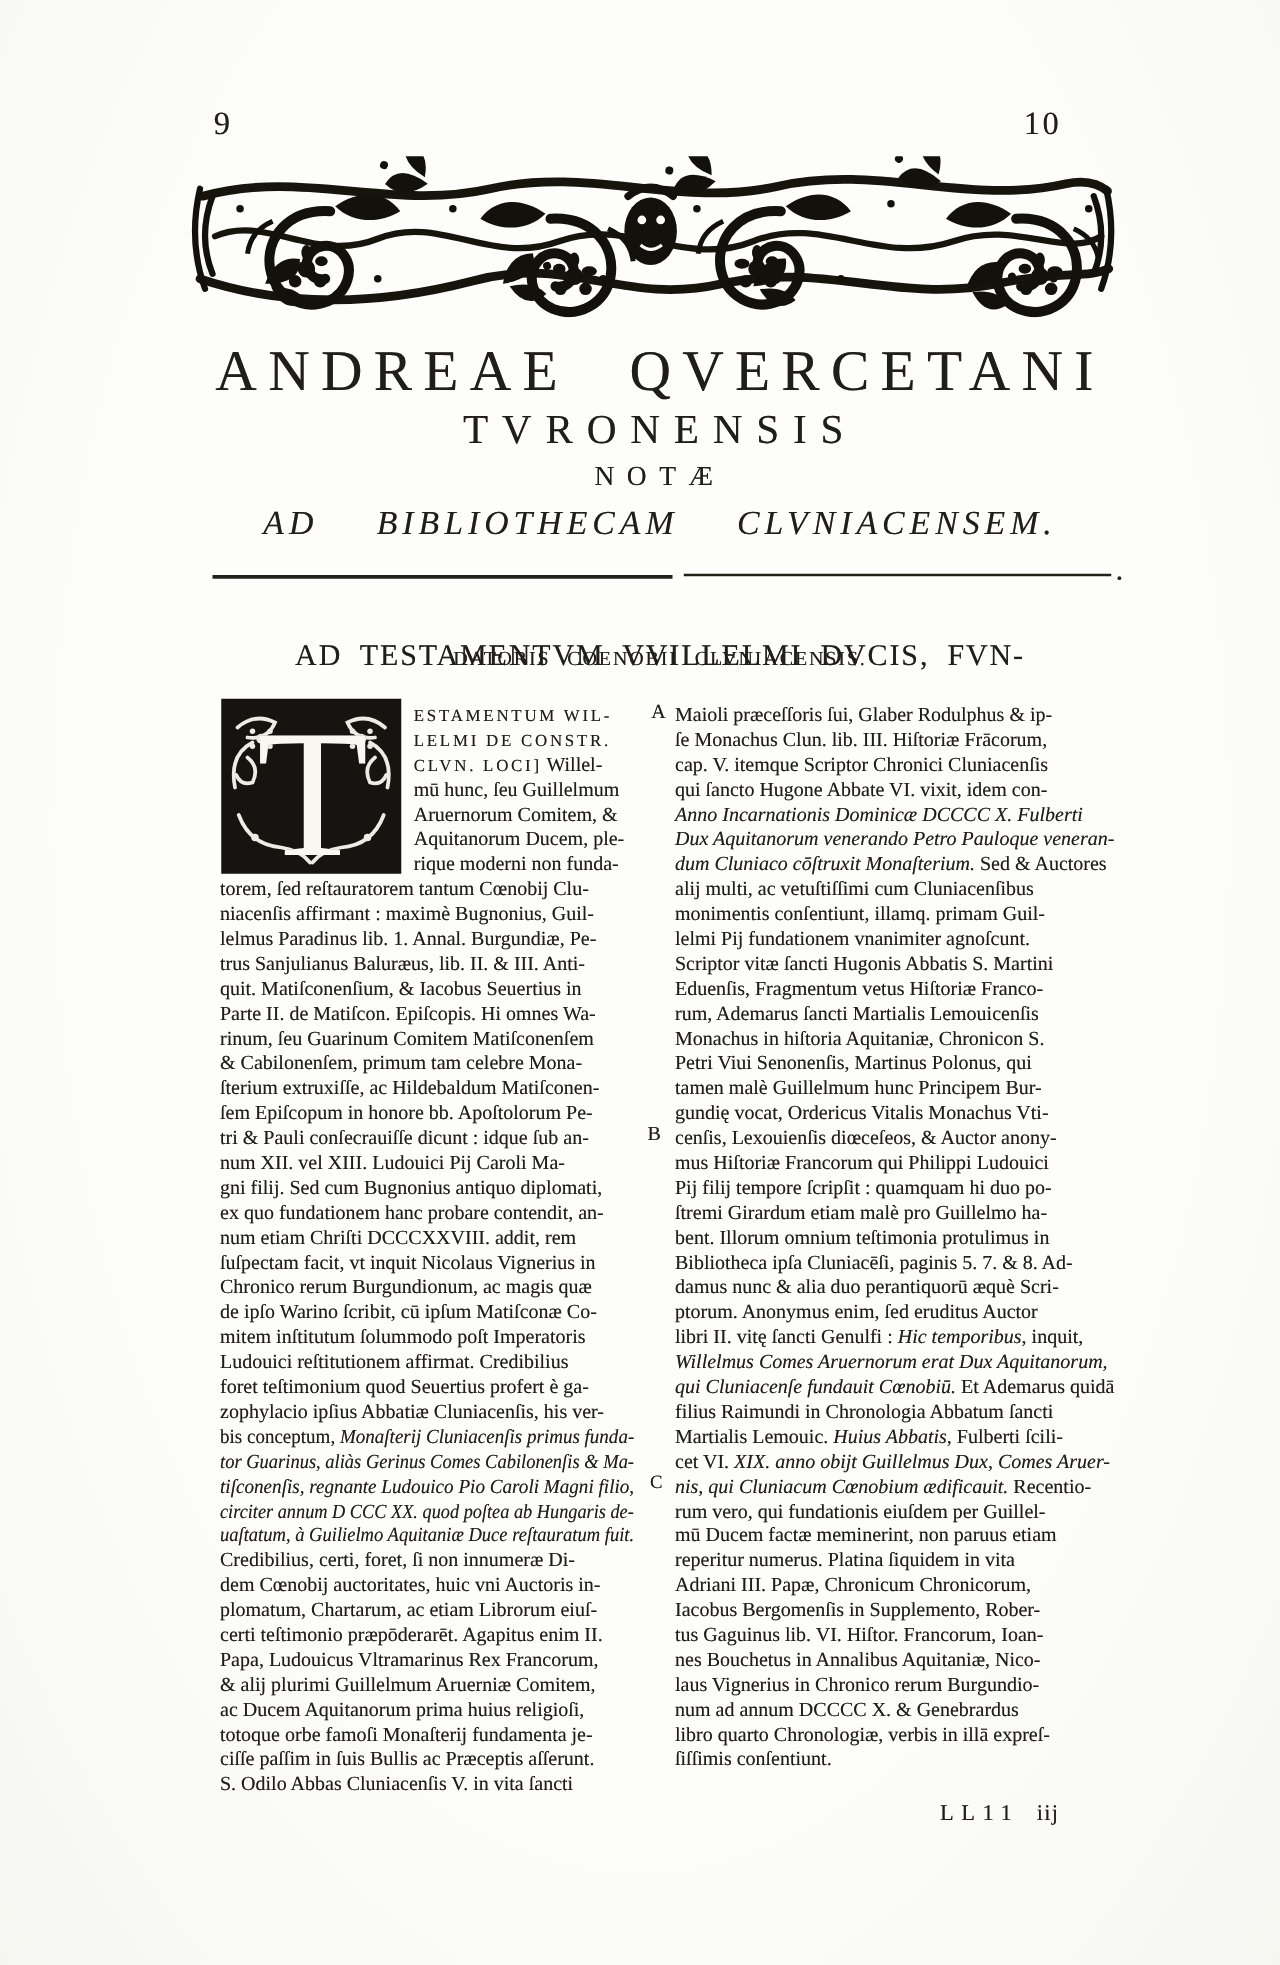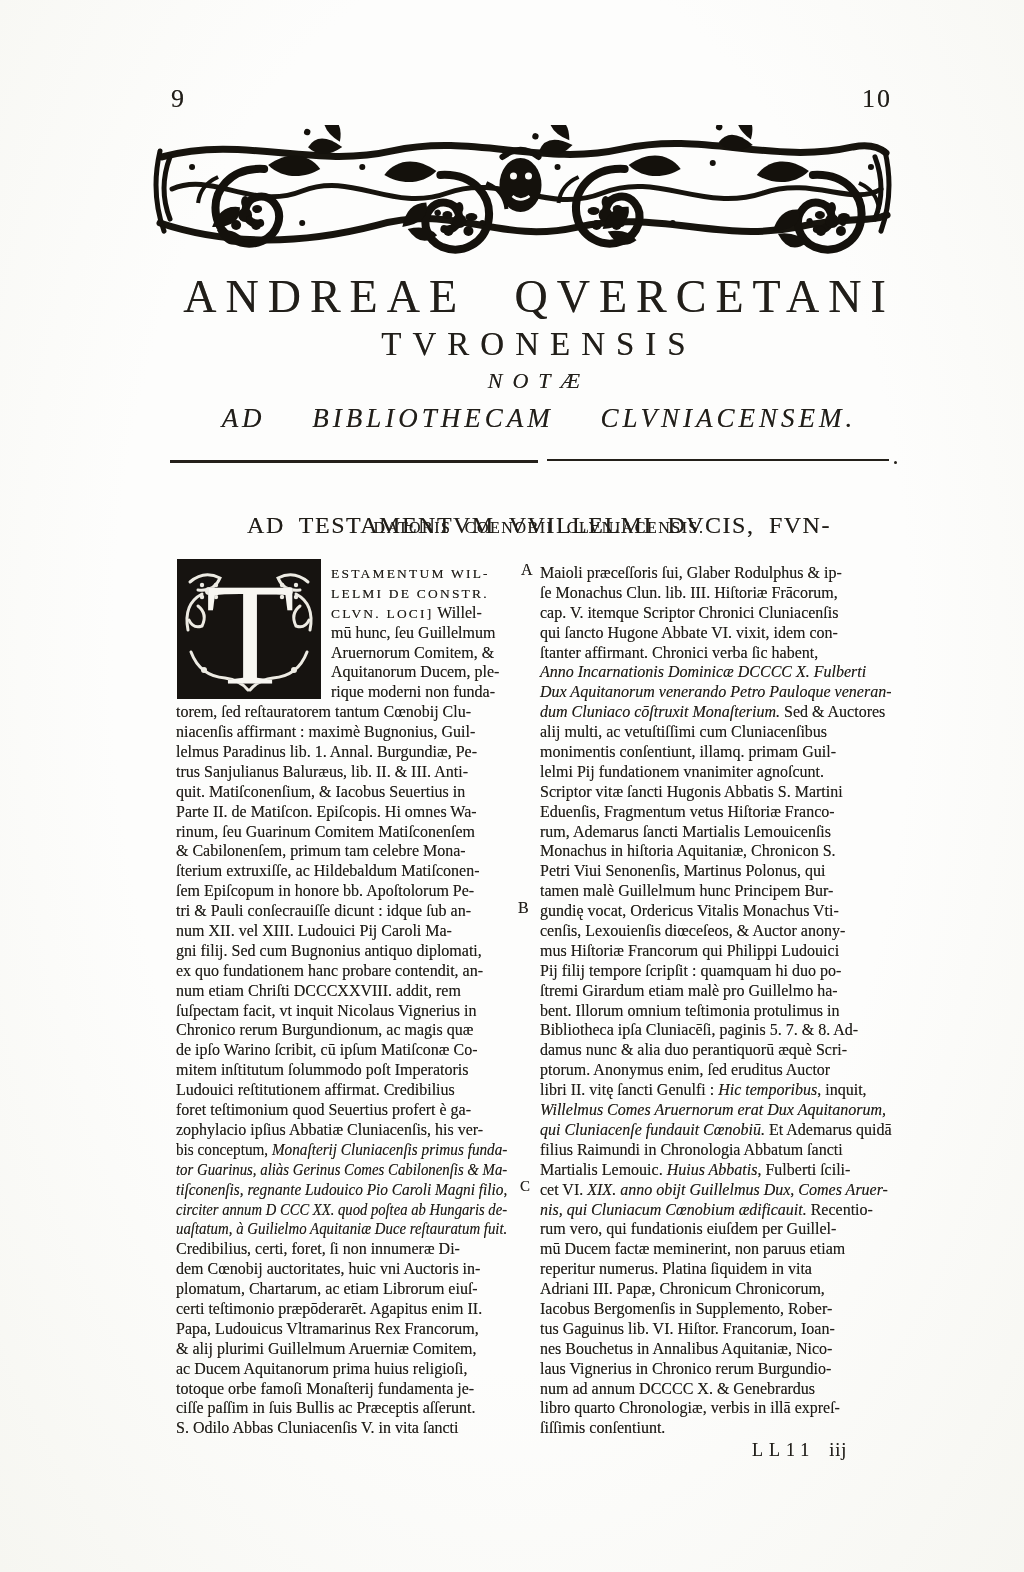"10" .pagenum.pr { left: 862px -> 819px }
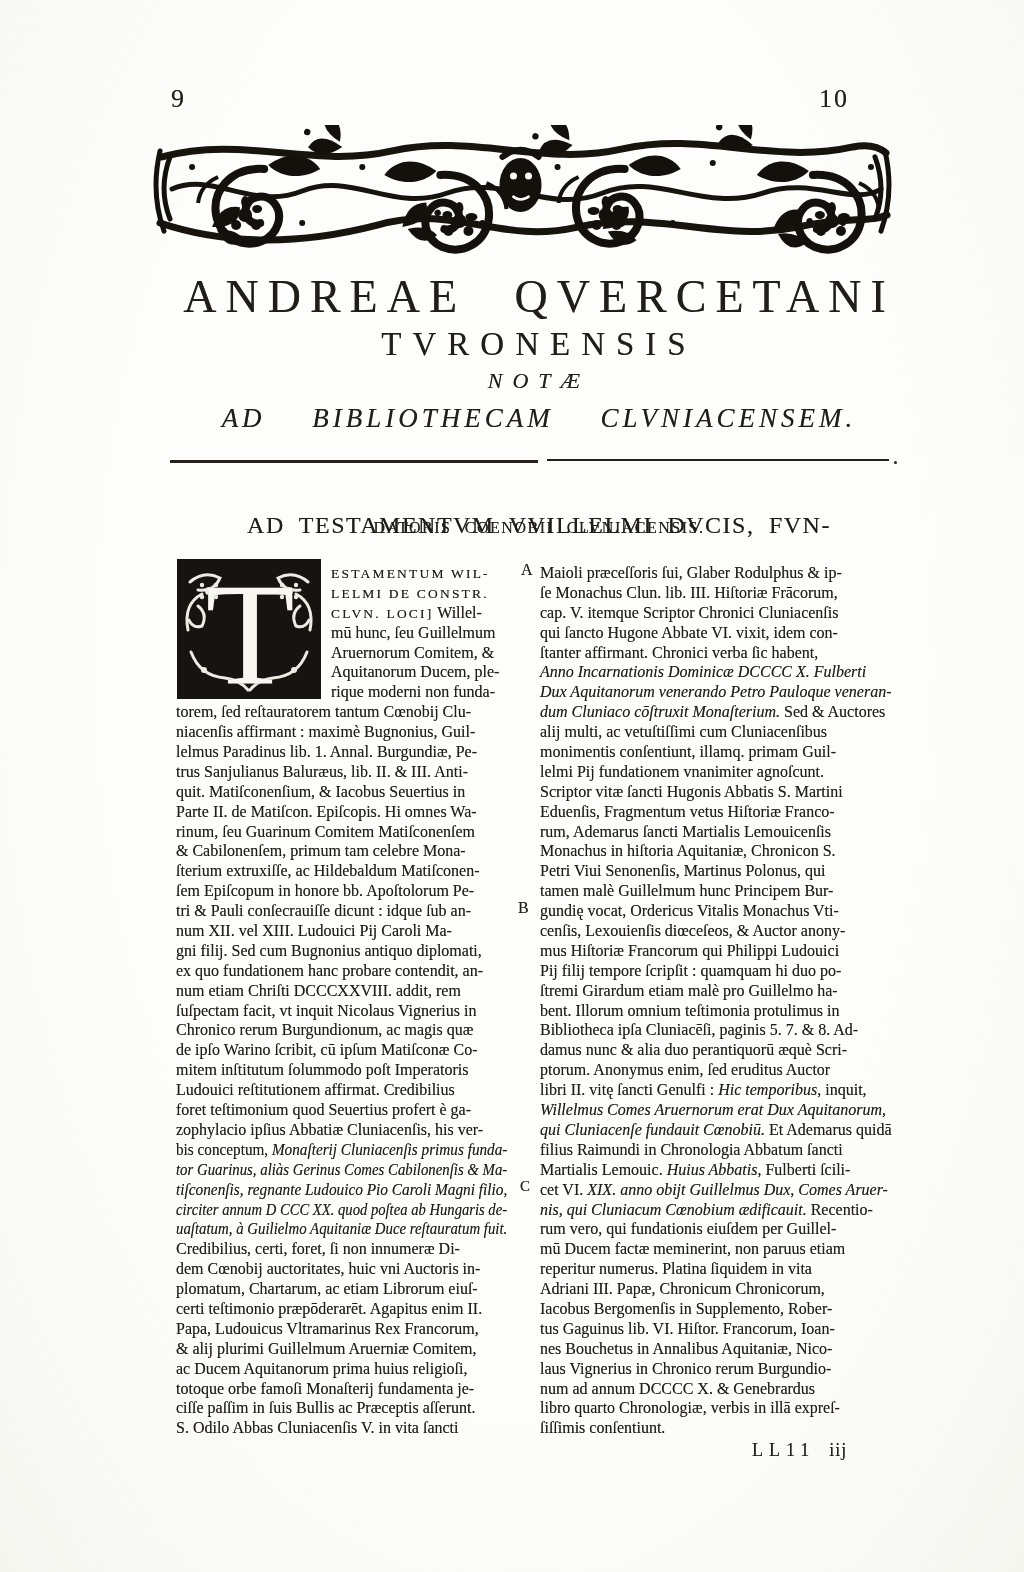"ANDREAE QVERCETANI" .tline { left: 167px -> 156px }
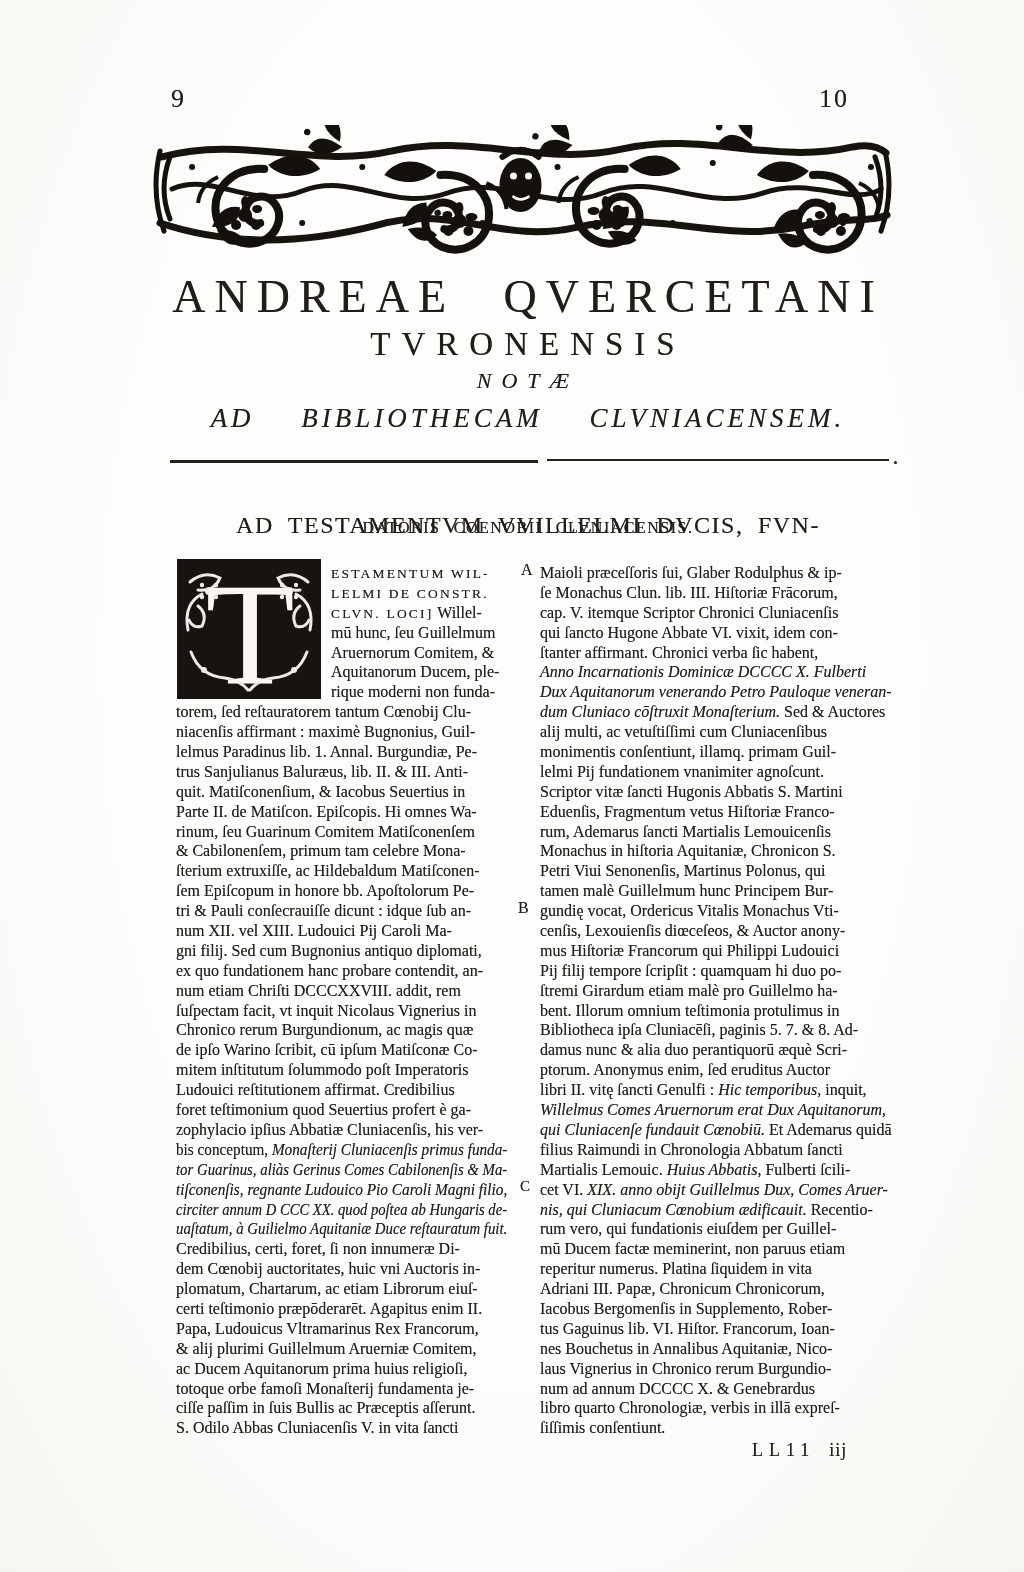"NOTÆ" .t3 { font-style: italic -> none }
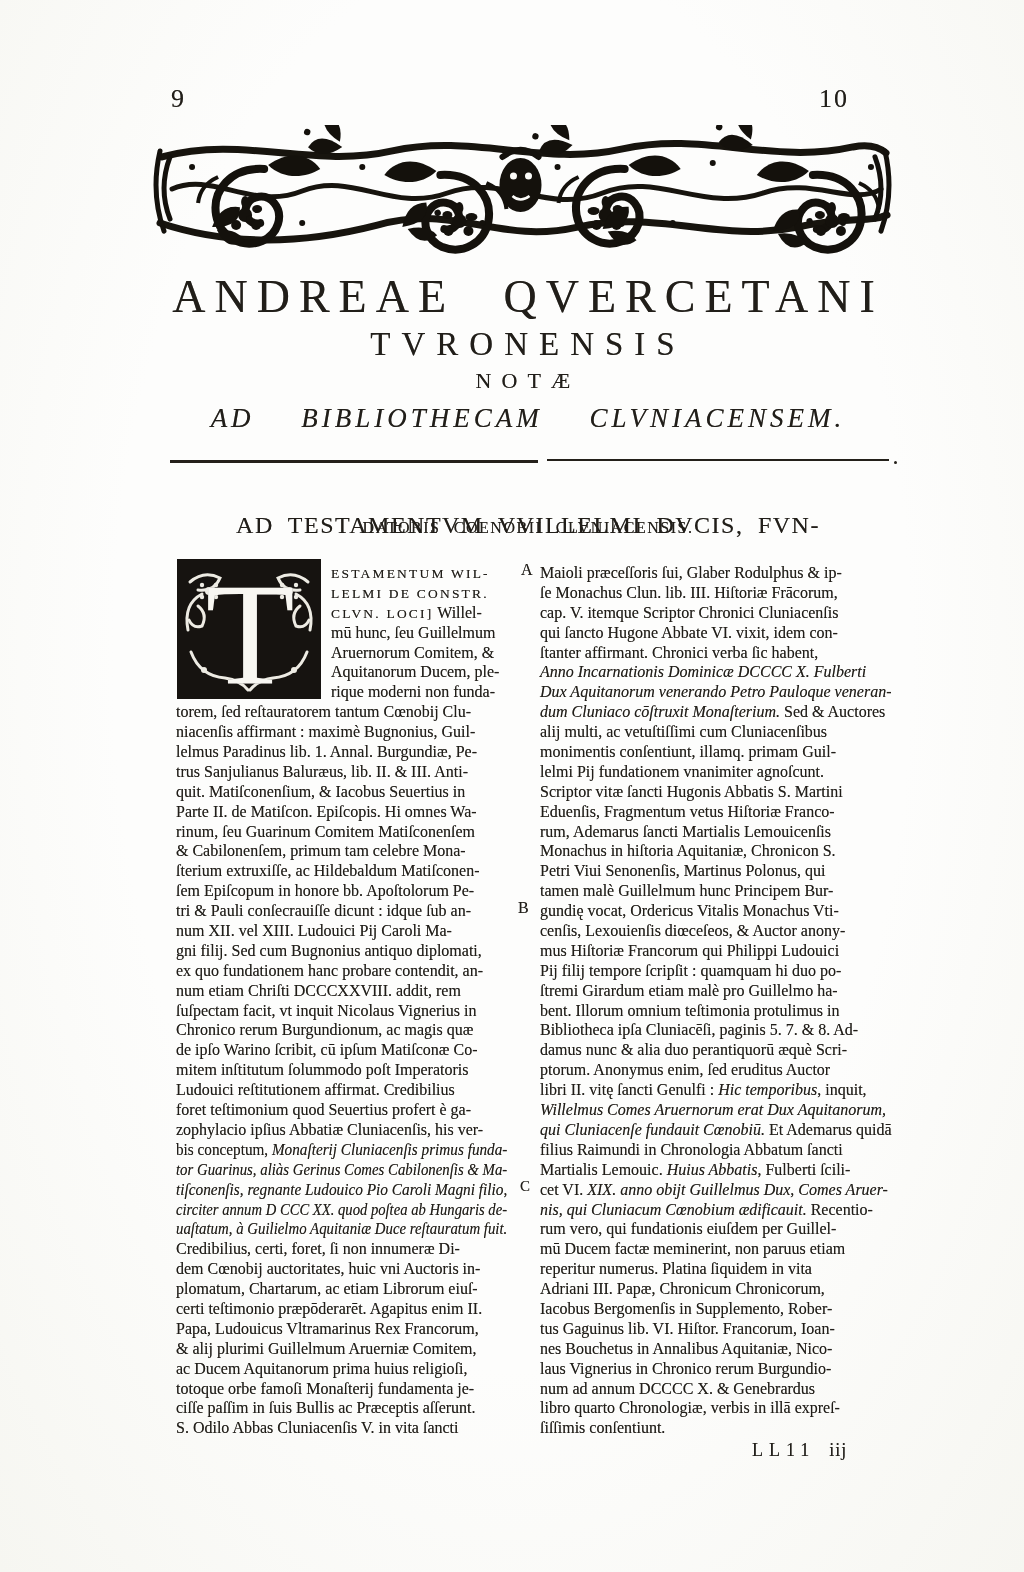"ſtanter affirmant. Chronici verba ſic" div.tl { html: <div><span>ſtanter affirmant. Chronici verba ſic habent,</span></div> -> none }
